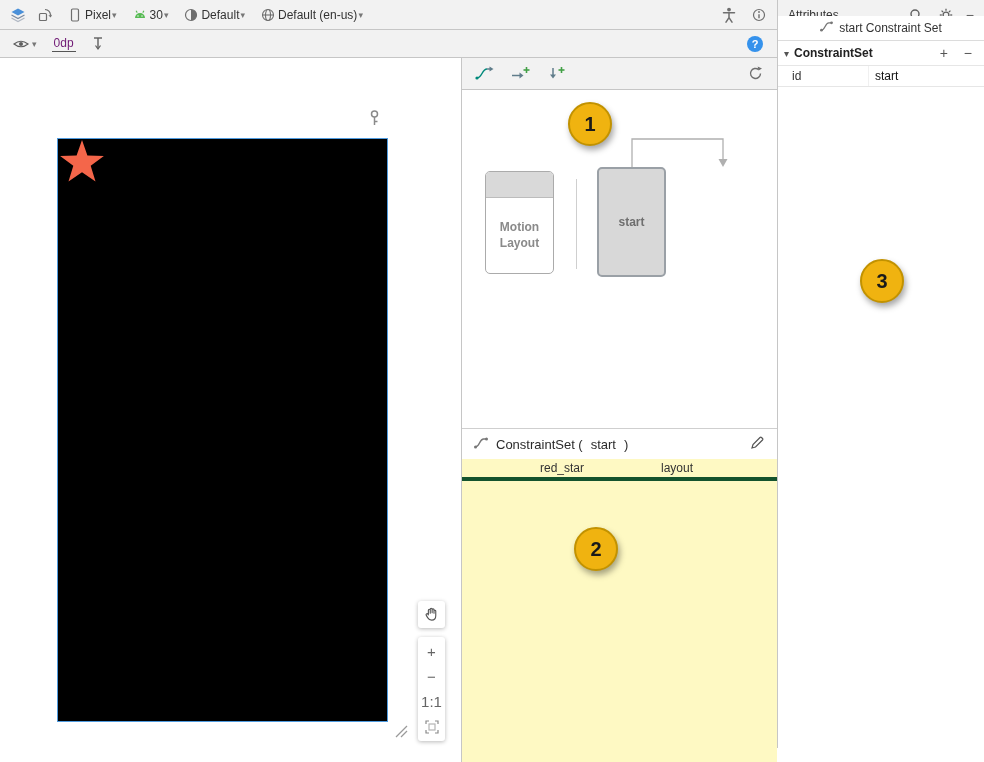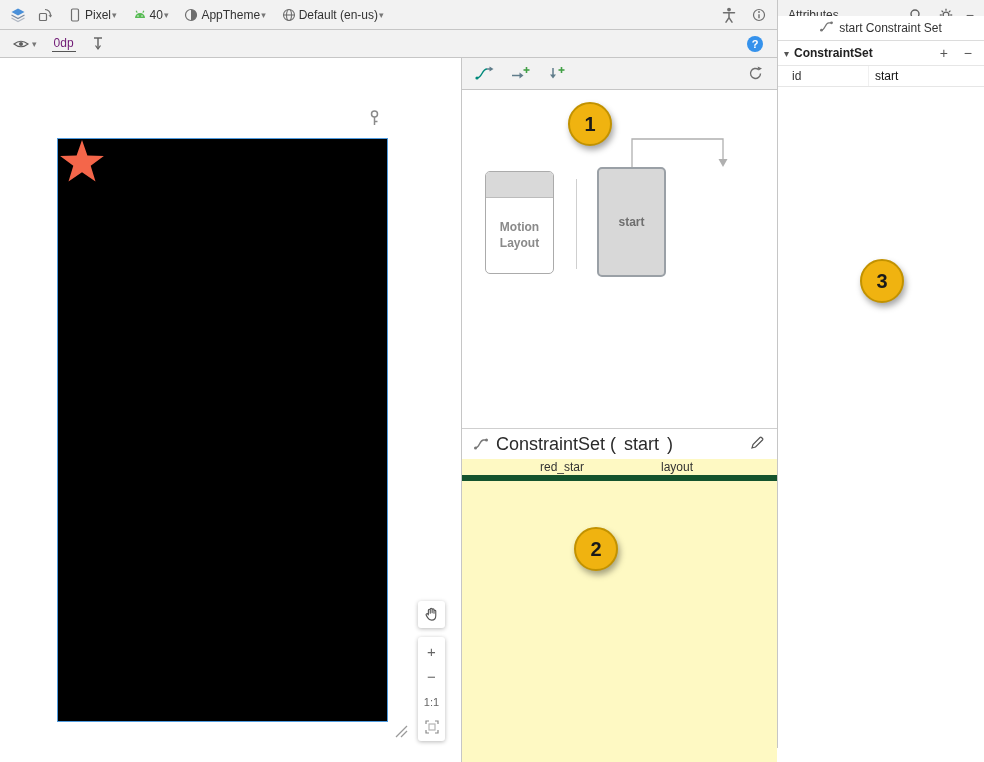"40" span { text: 40 -> 30 }
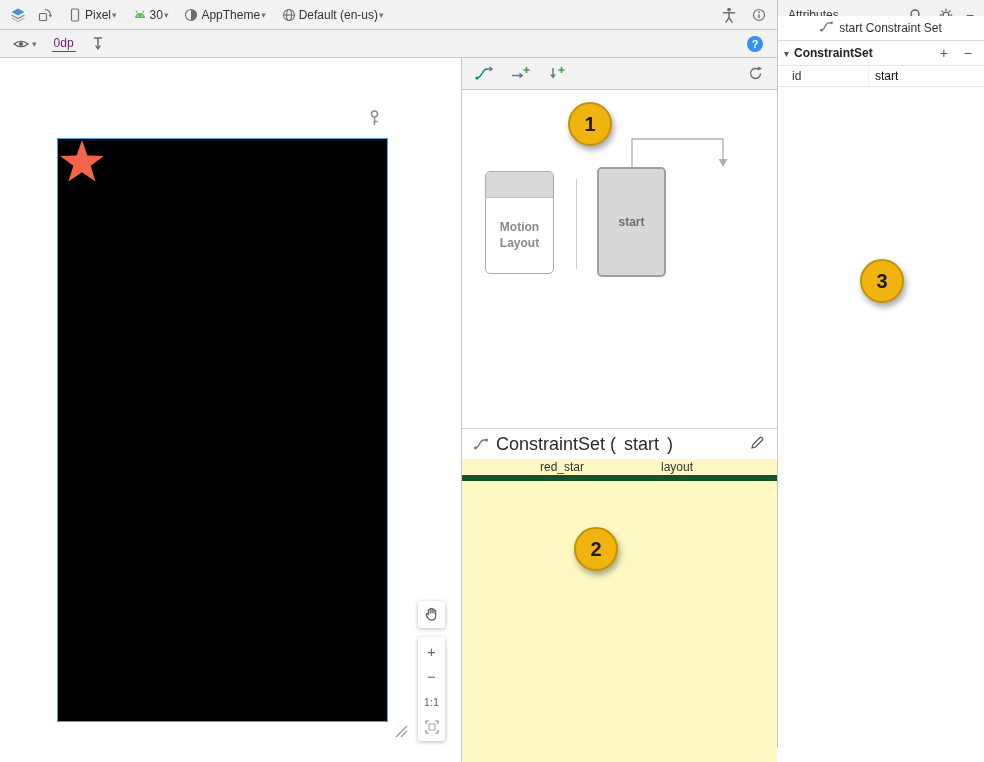"AppTheme" span { text: AppTheme -> Default }
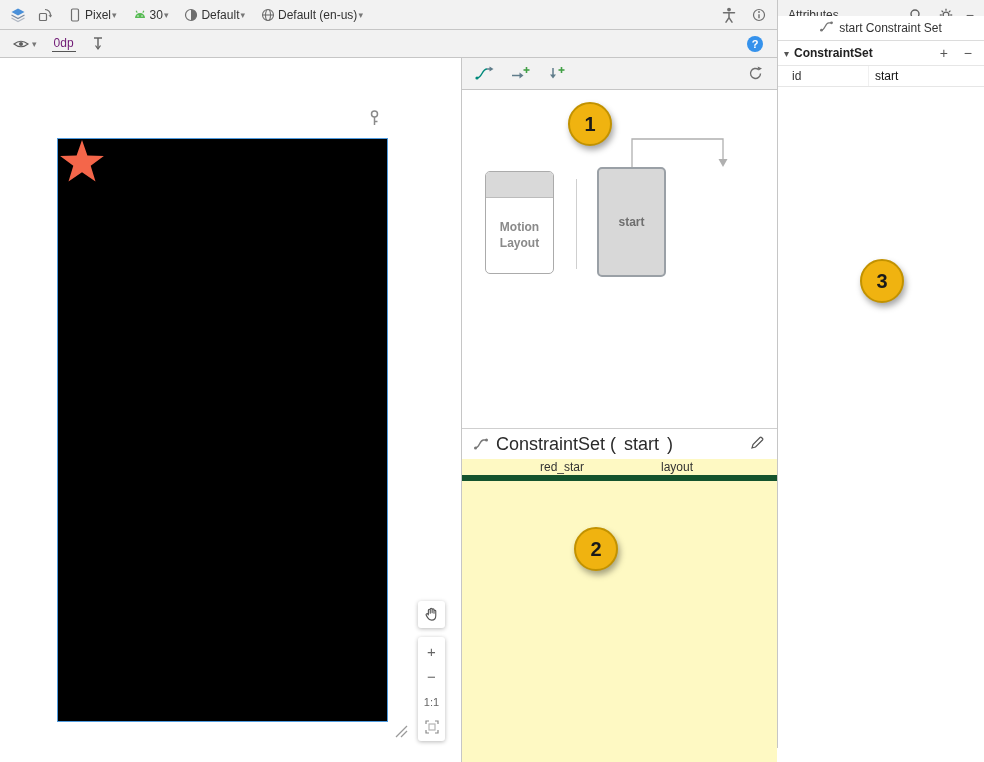"ConstraintSet (" .cs-header { font-size: 18px -> 13px }
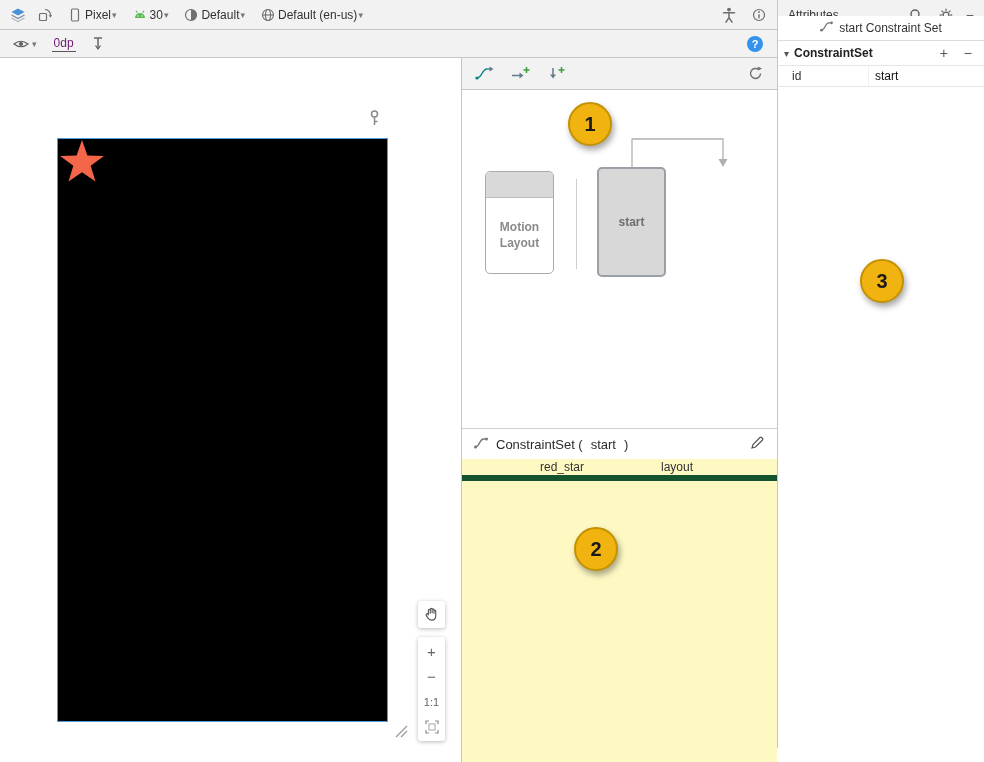"red_star" .tbl-row { border-bottom: 6px solid #14532d -> 4px solid #14532d }
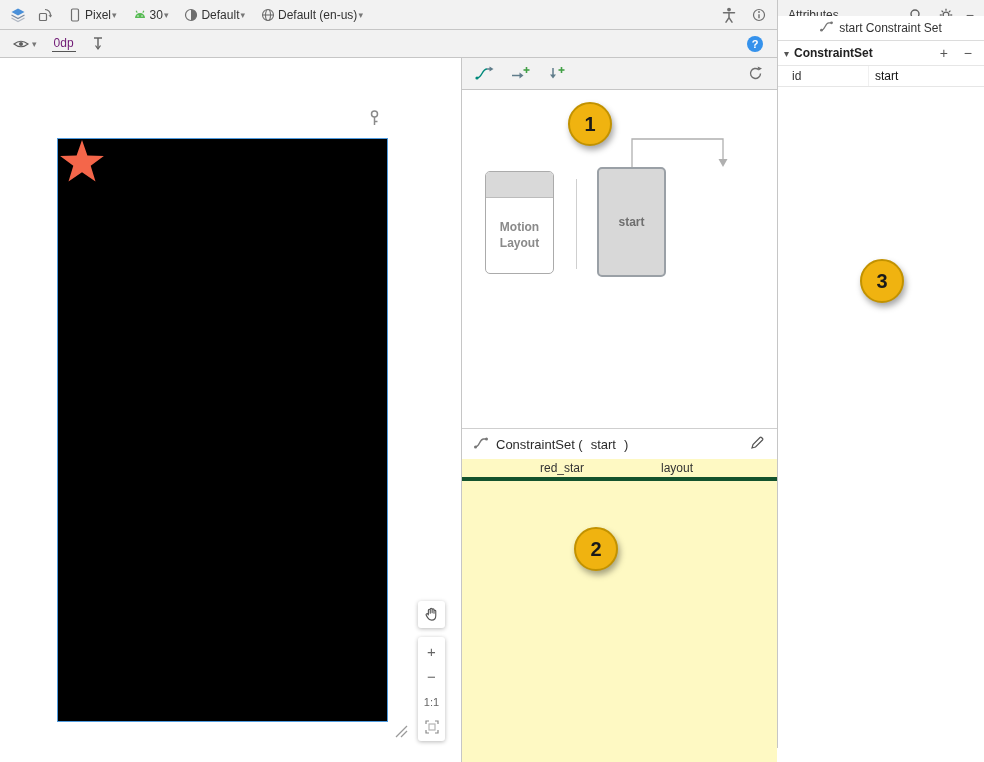"1:1" .zoom-btn.ratio { font-size: 11px -> 15px }
